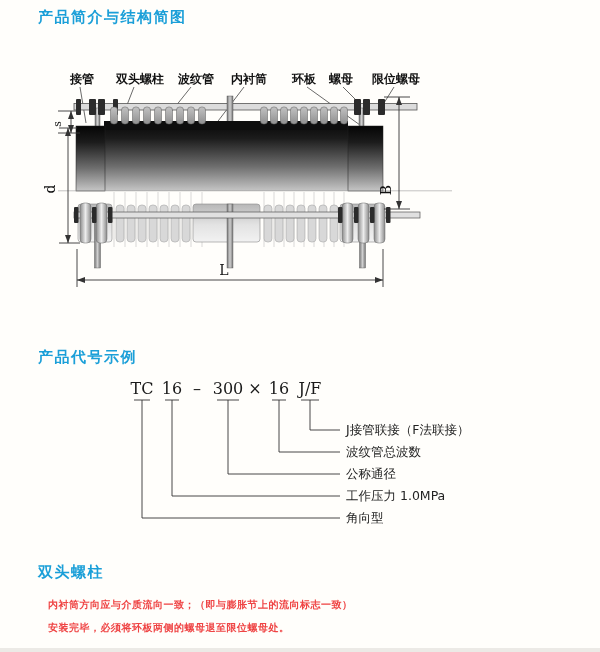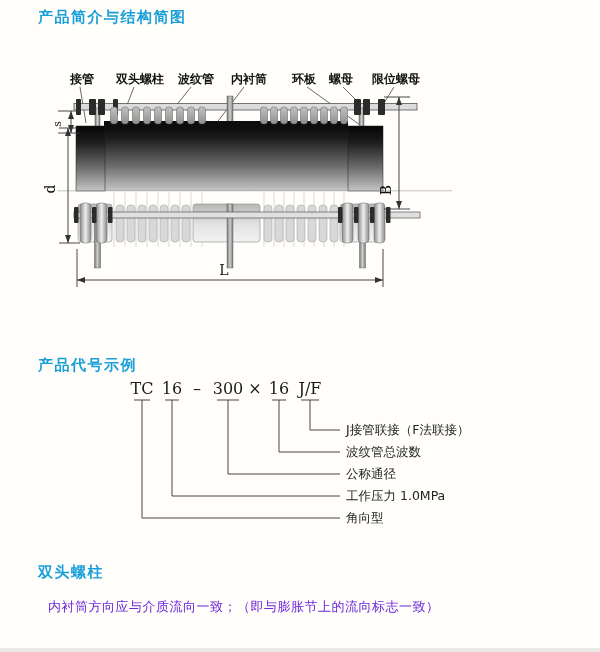"产品代号示例" div.sec-title { top: 356px -> 348px }
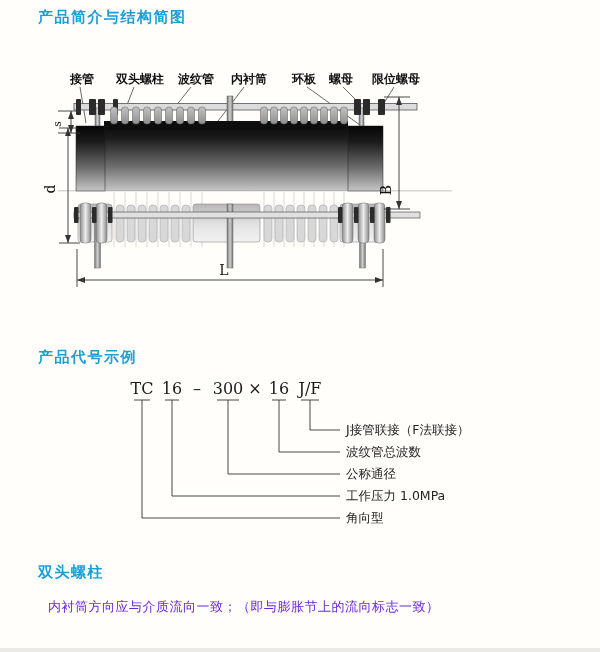"内衬筒方向应与介质流向一致；（即与膨胀节上的流向标志一致）" .para { color: #6d28d9 -> #ef4444; font-size: 13px -> 10px; font-weight: none -> bold }
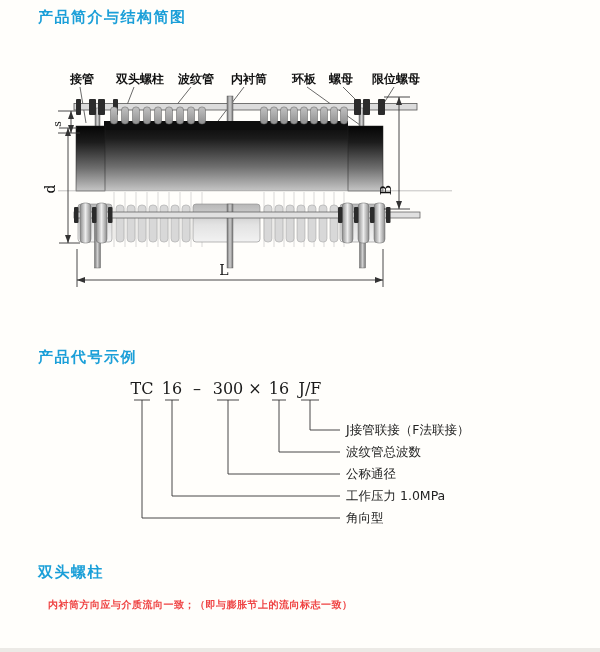"安装完毕，必须将环板两侧的螺母退至限位螺母处。" div.para { html: none -> <div>安装完毕，必须将环板两侧的螺母退至限位螺母处。</div> }
